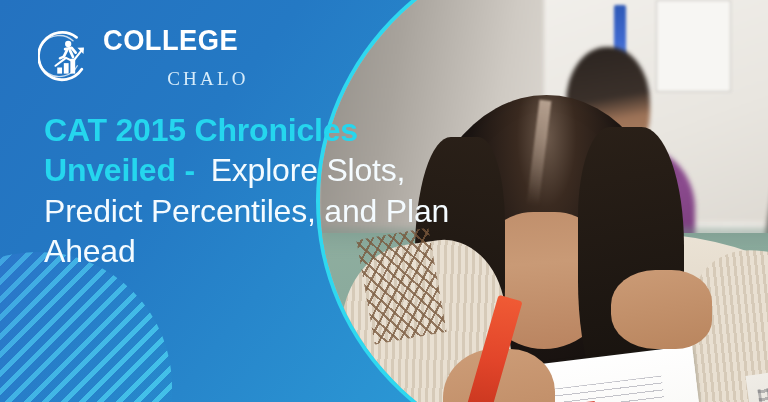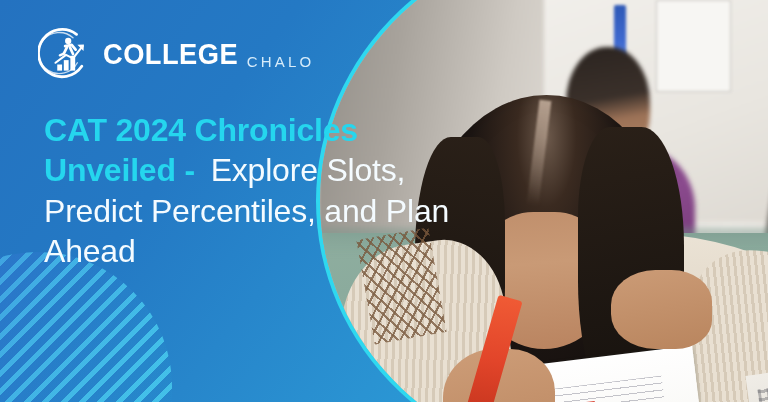"COLLEGE" .logo-words { flex-direction: row -> column }
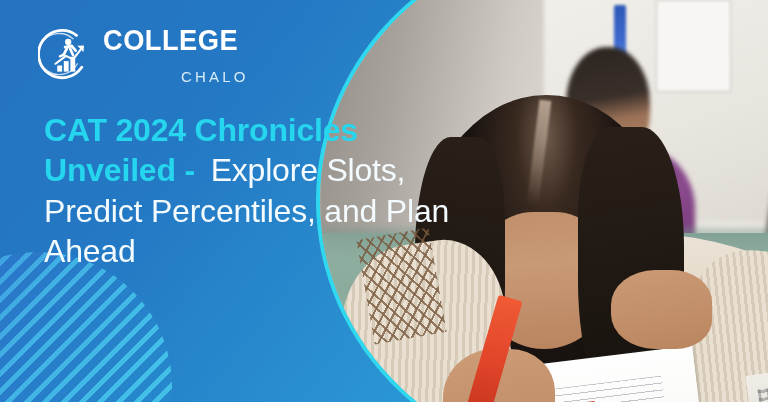"CHALO" .logo-chalo { font-family: Liberation Sans, sans-serif -> Liberation Serif, serif; font-size: 15px -> 19px }
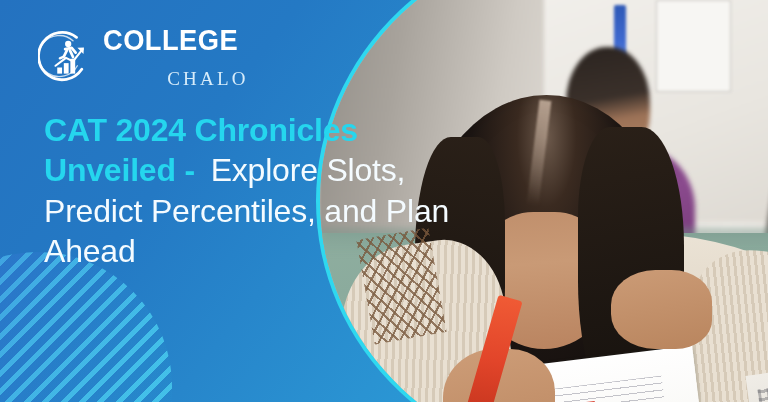"CAT 2024 Chronicles Unveiled -" span.hl { text: 2024 -> 2015 }
